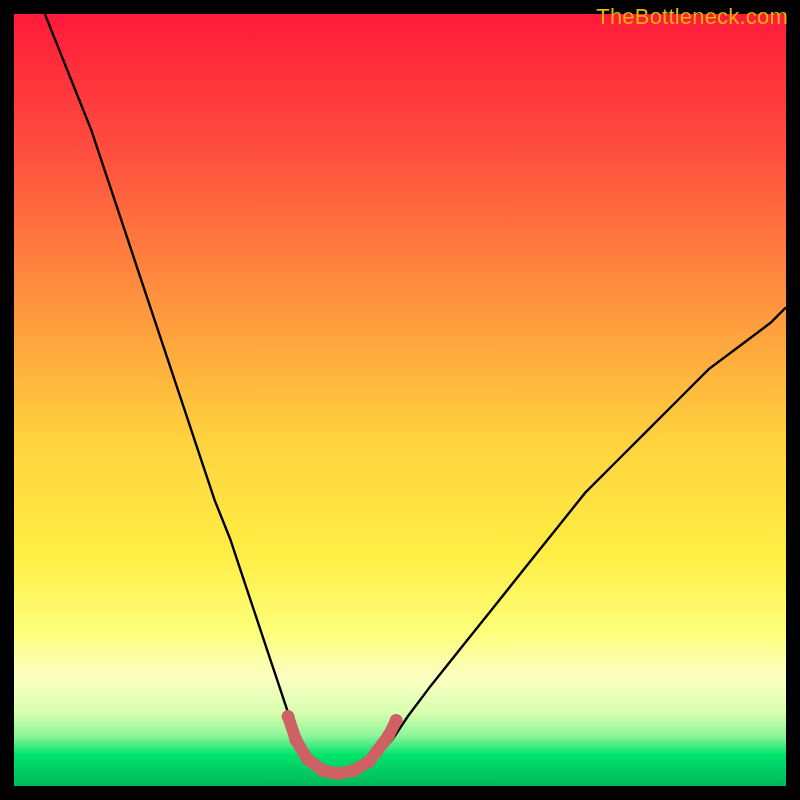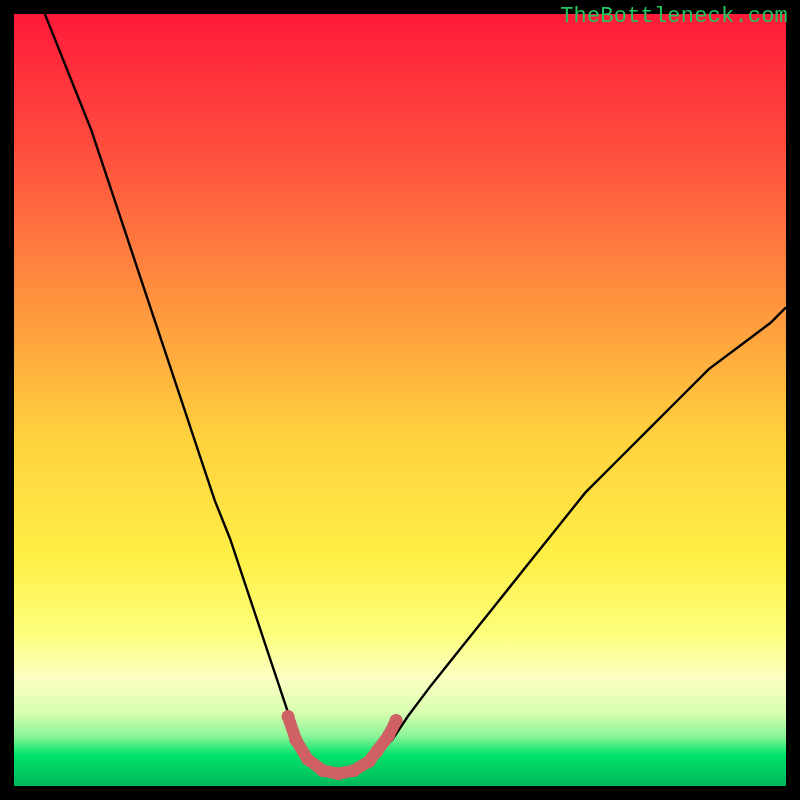"TheBottleneck.com" .watermark { color: #22c55e -> #eab308; font-family: Liberation Mono, monospace -> none }
